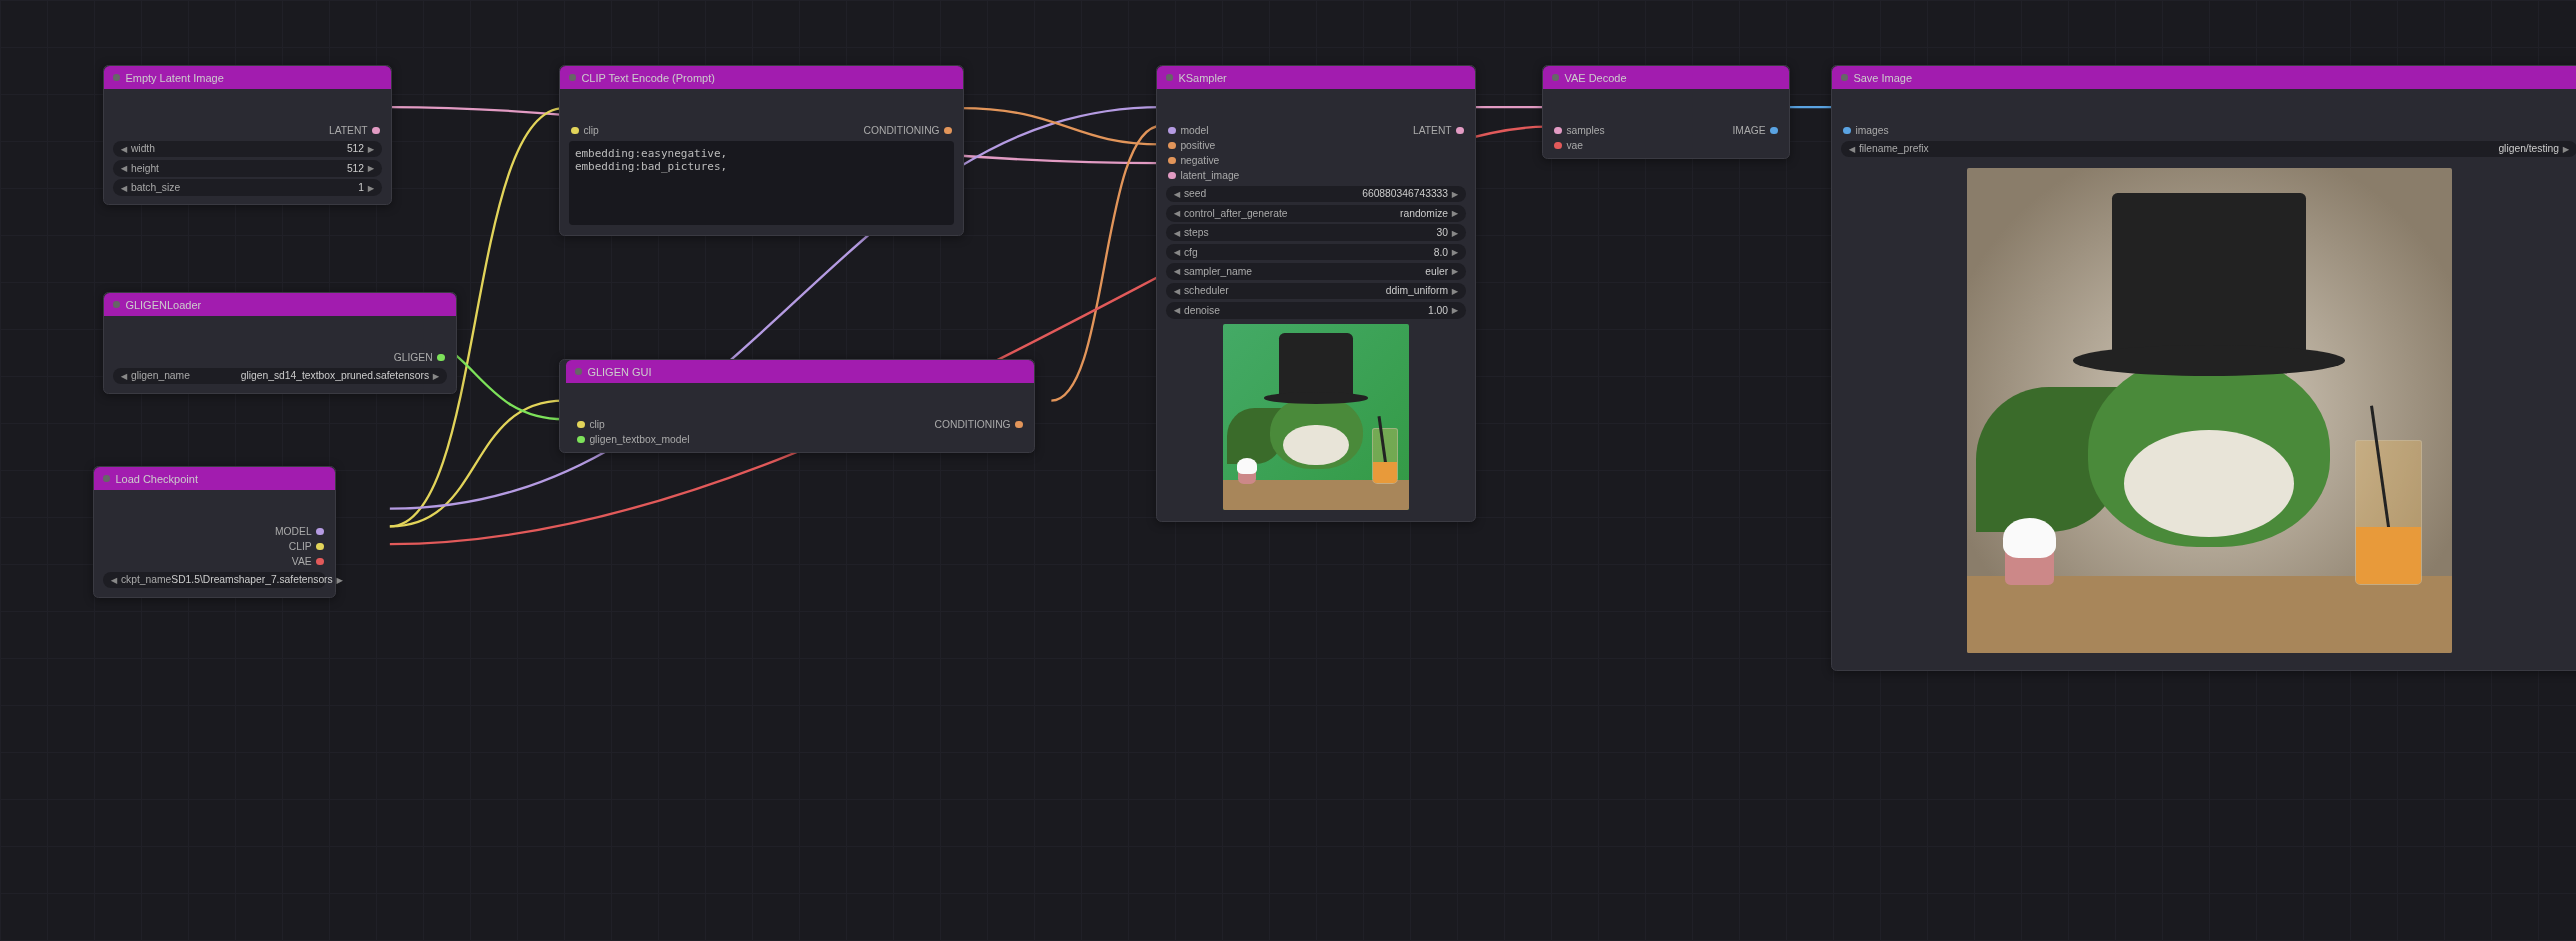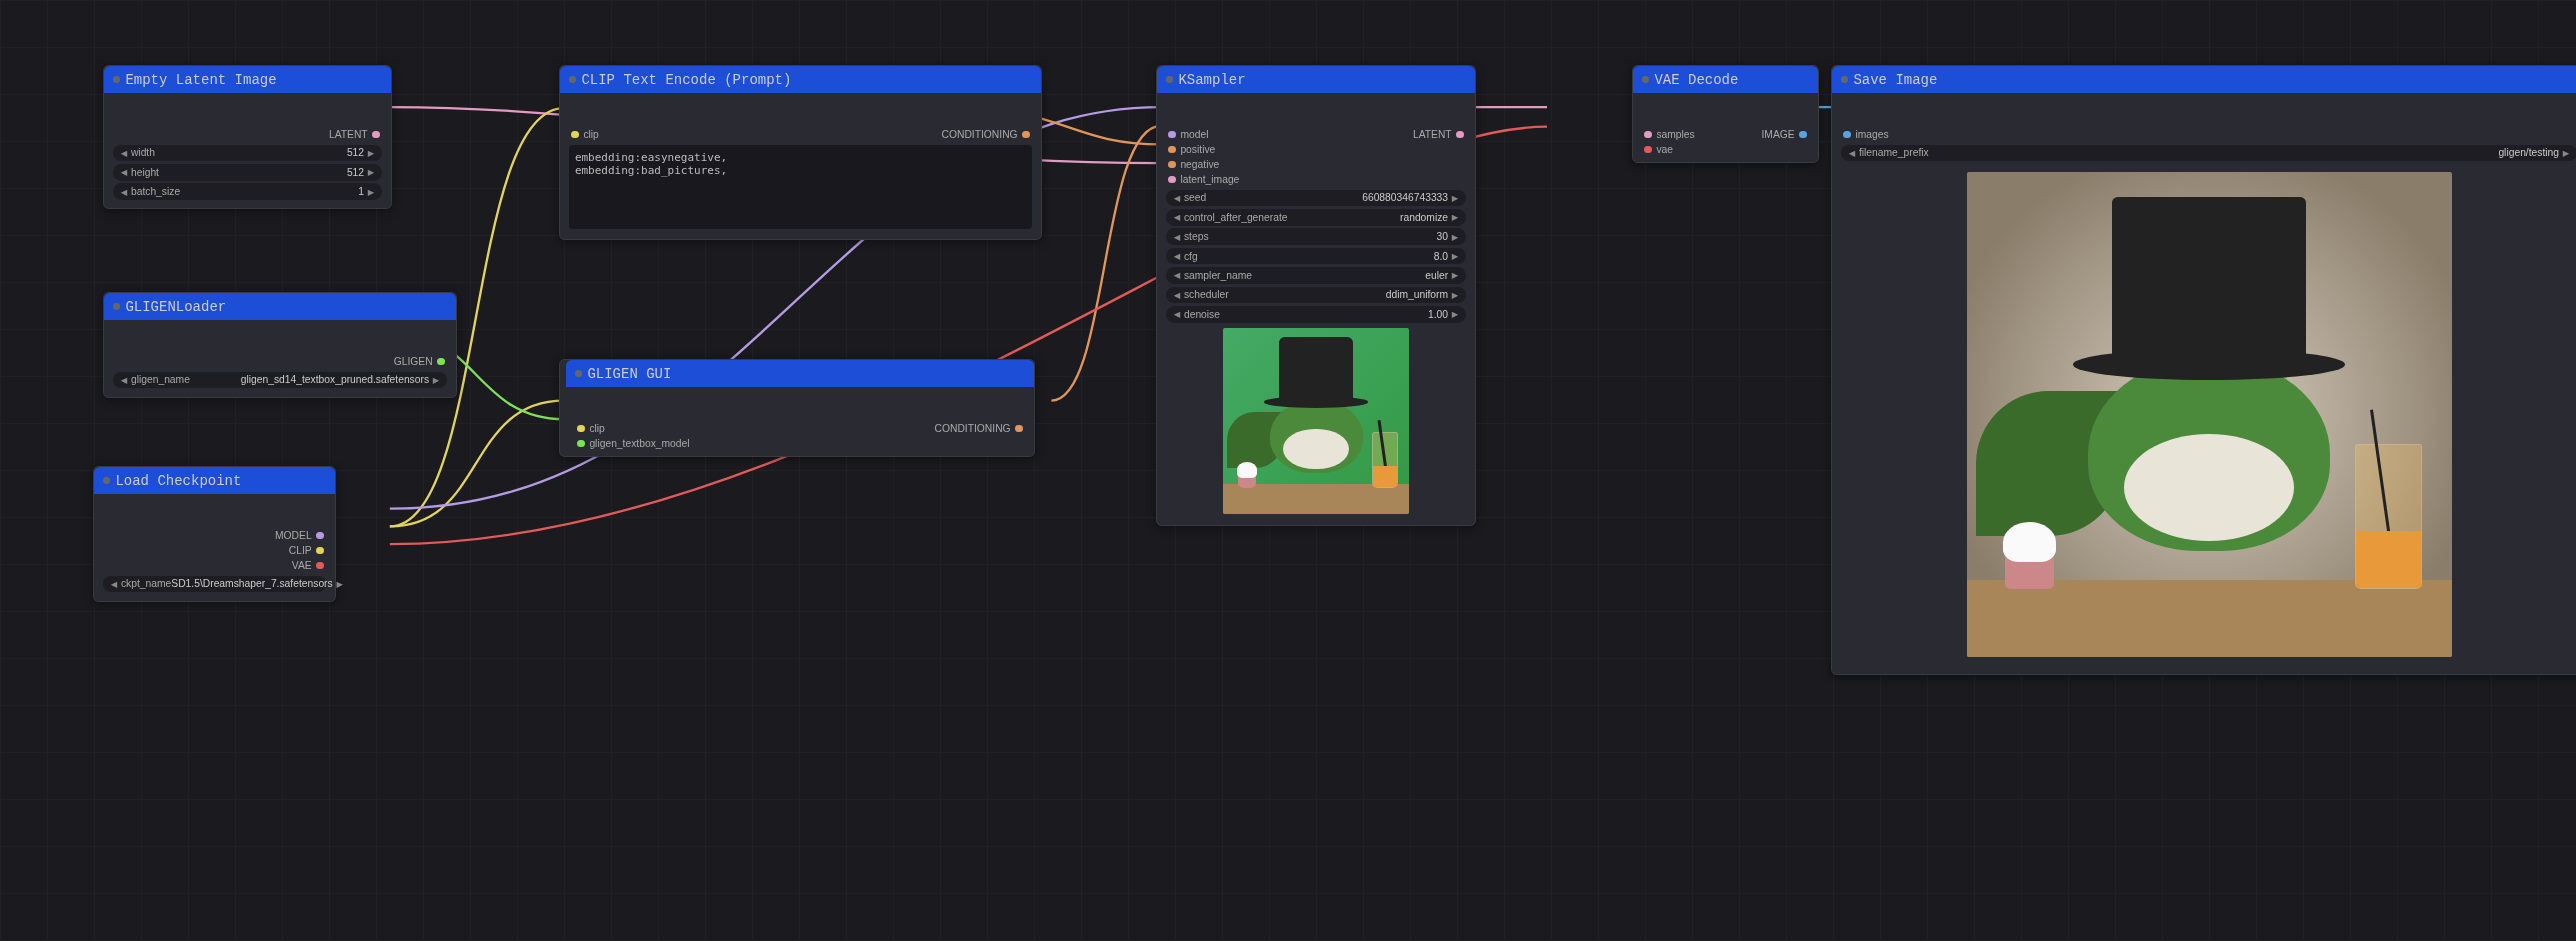"Empty Latent Image" .node-title { background: #1d4ed8 -> #a21caf; font-family: Liberation Mono, monospace -> none; font-size: 14px -> 11px }
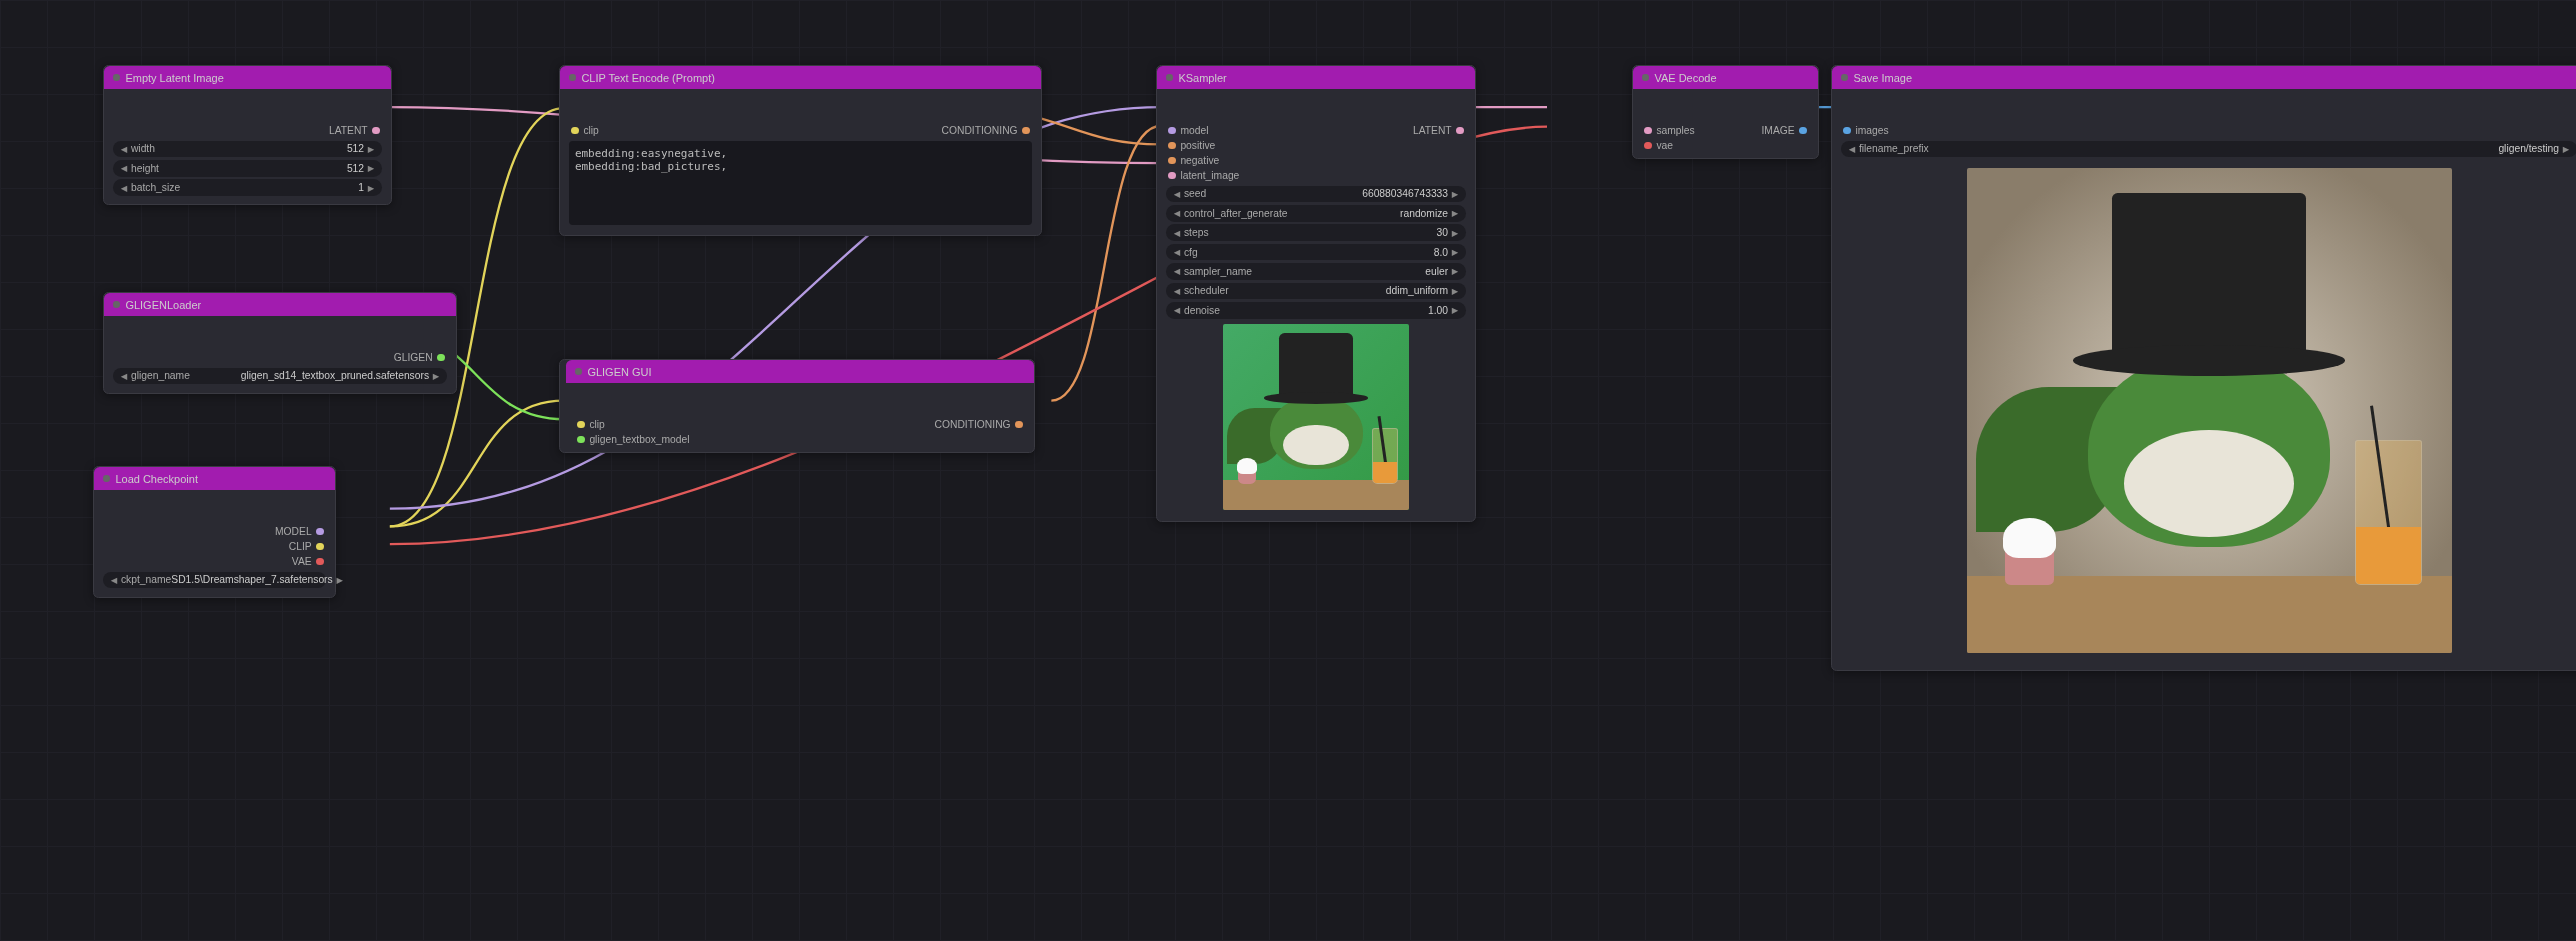"CLIP Text Encode (Prompt)" div.node { width: 483px -> 405px }
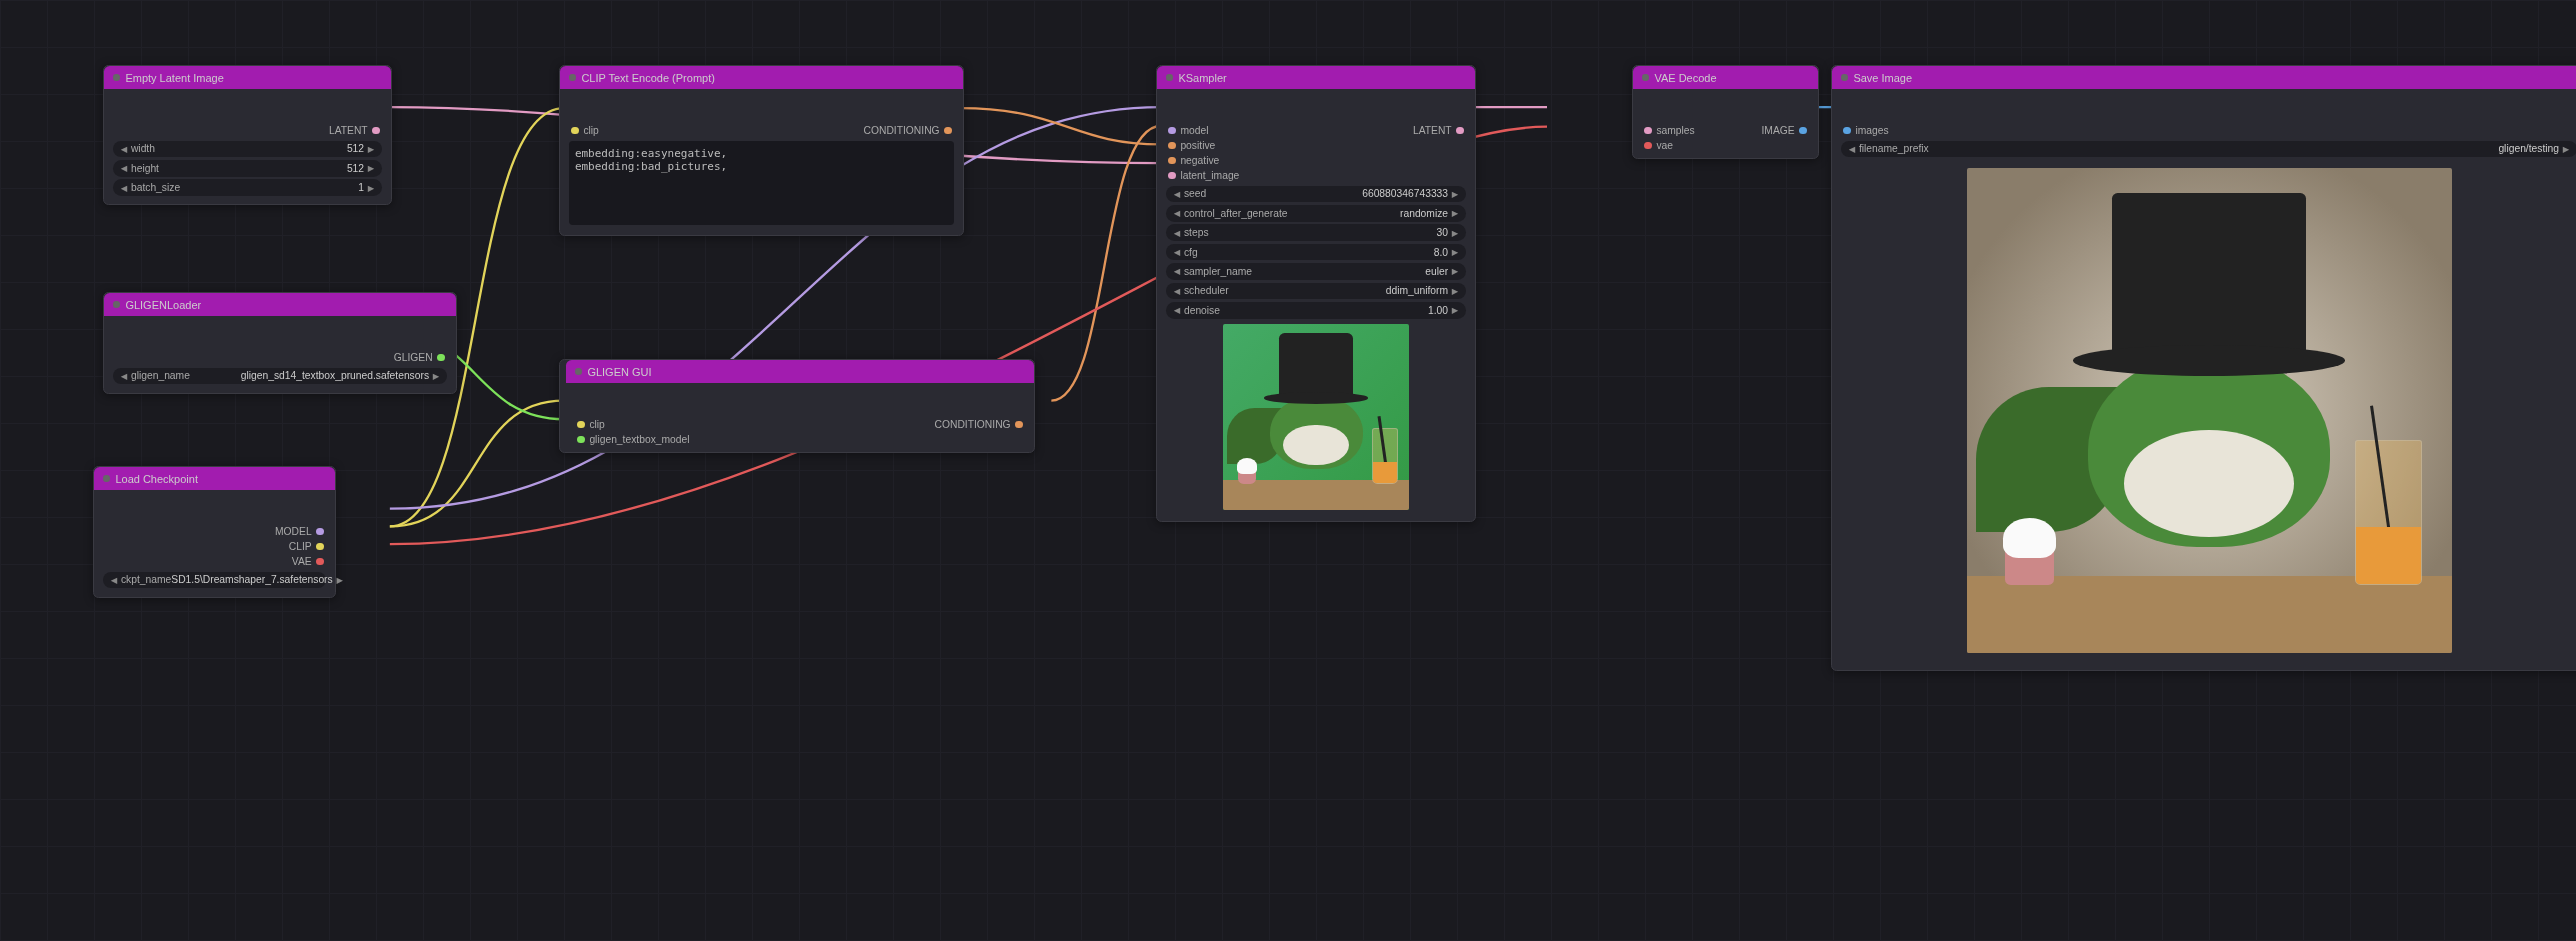"VAE Decode" div.node { left: 1632px -> 1542px; width: 187px -> 248px }
